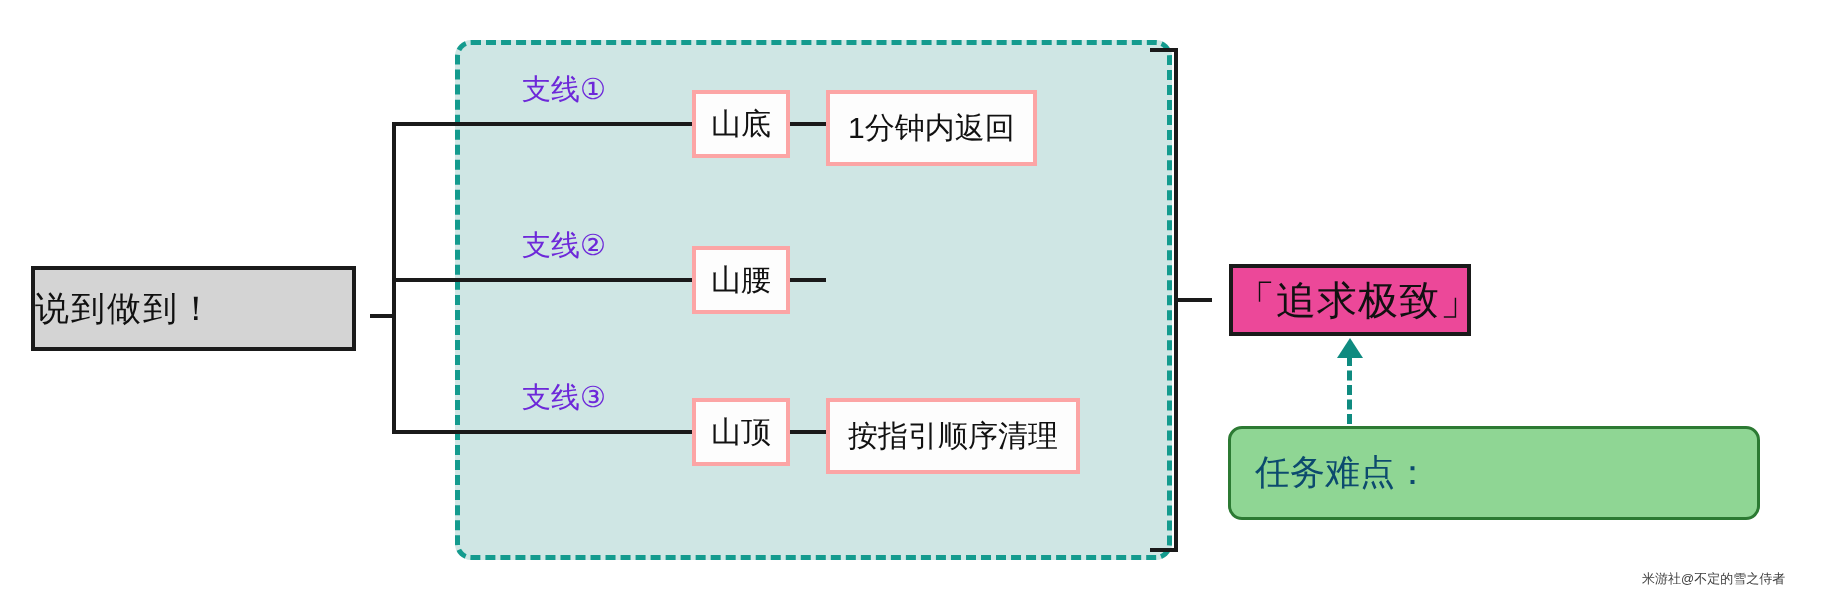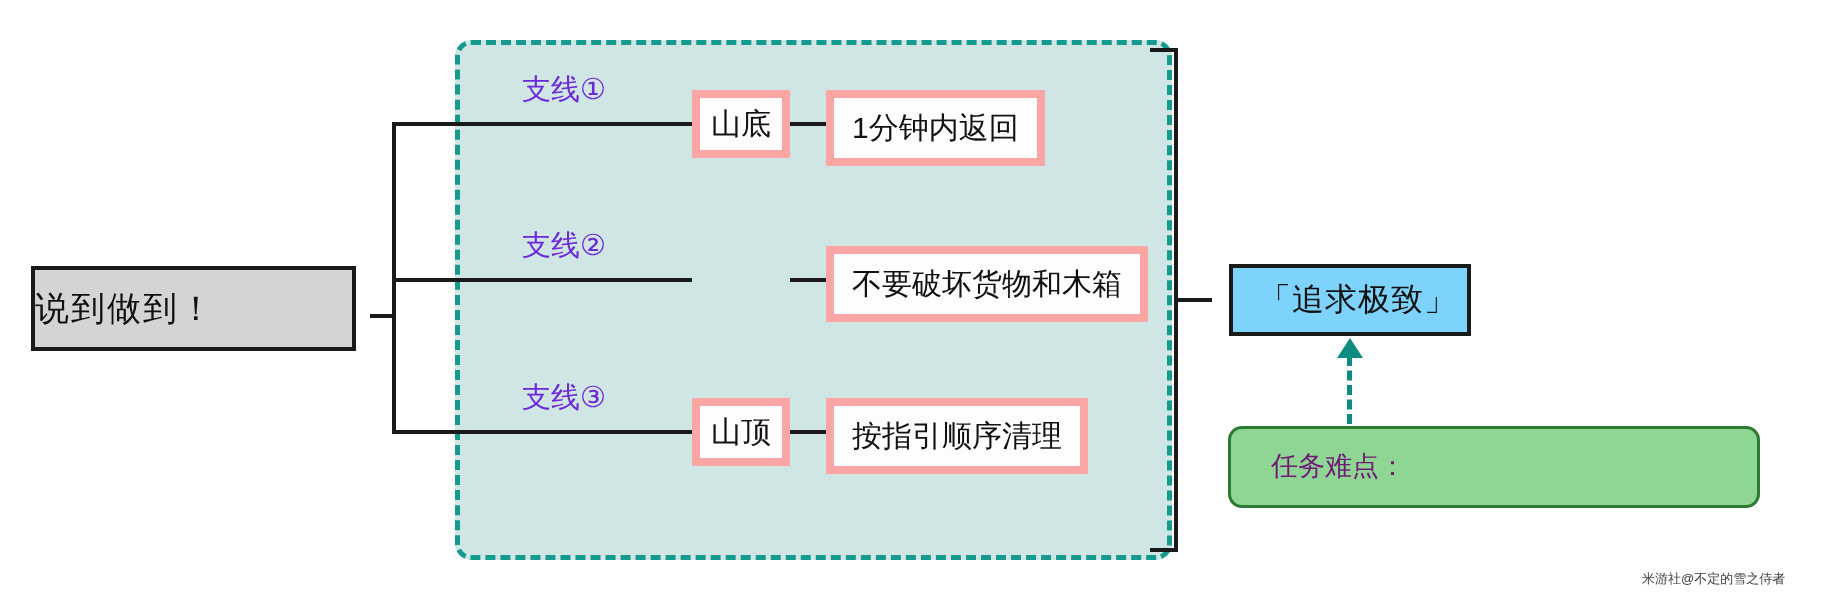"山底" .node-box { border: 8px solid #fca5a5 -> 4px solid #fca5a5 }
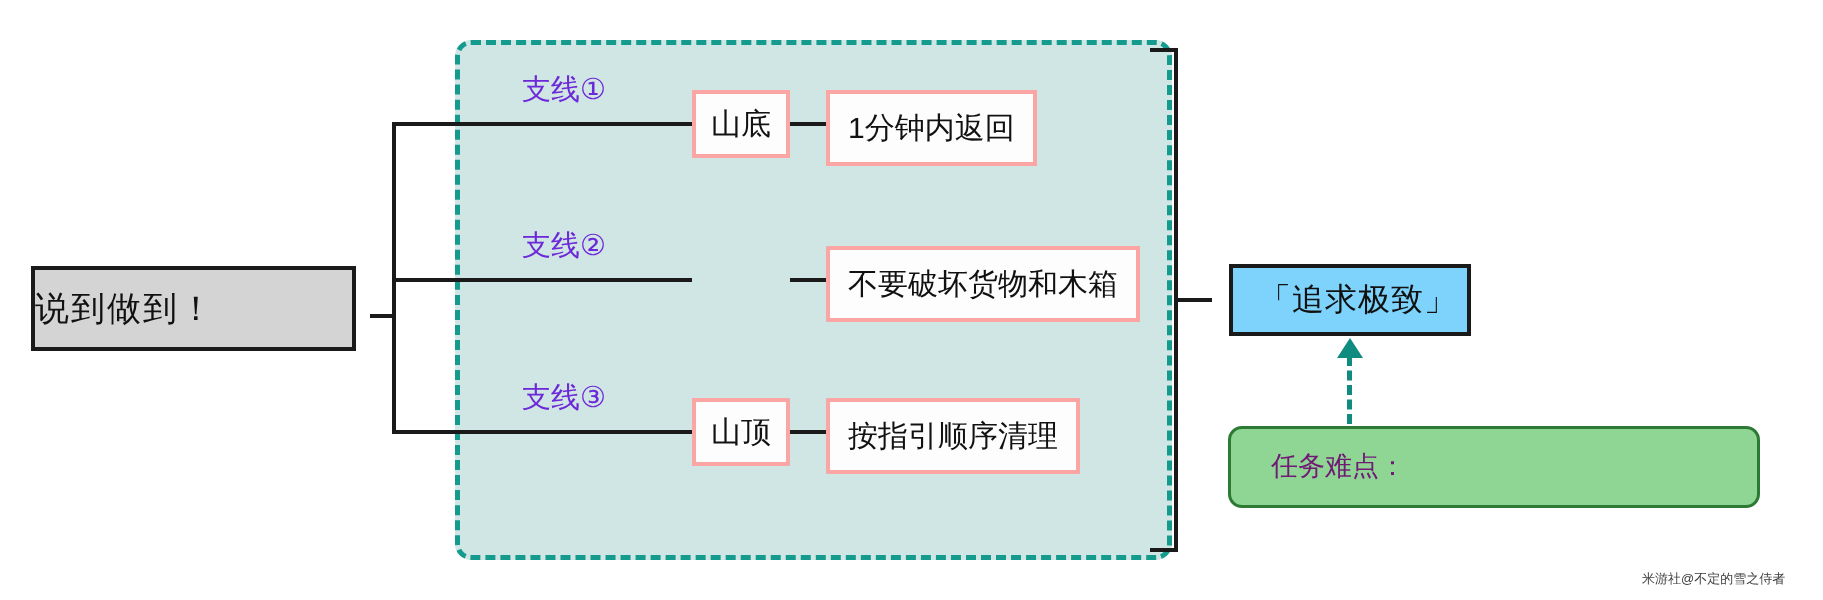"山腰" div.abs { html: none -> <div> <span>山腰</span> </div> }
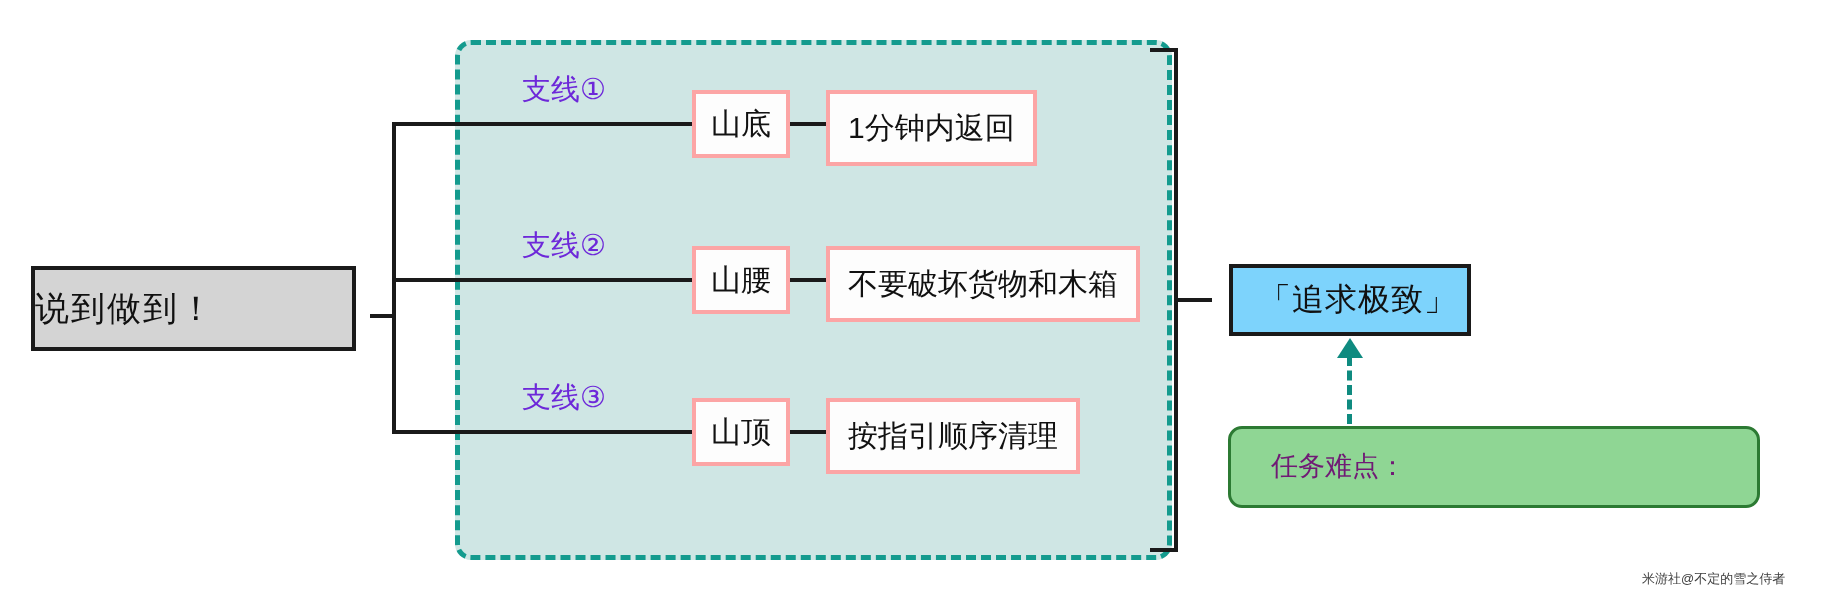"不要破坏货物和木箱" div.abs { html: <div> <span>不要破坏货物和木箱</span> </div> -> none }
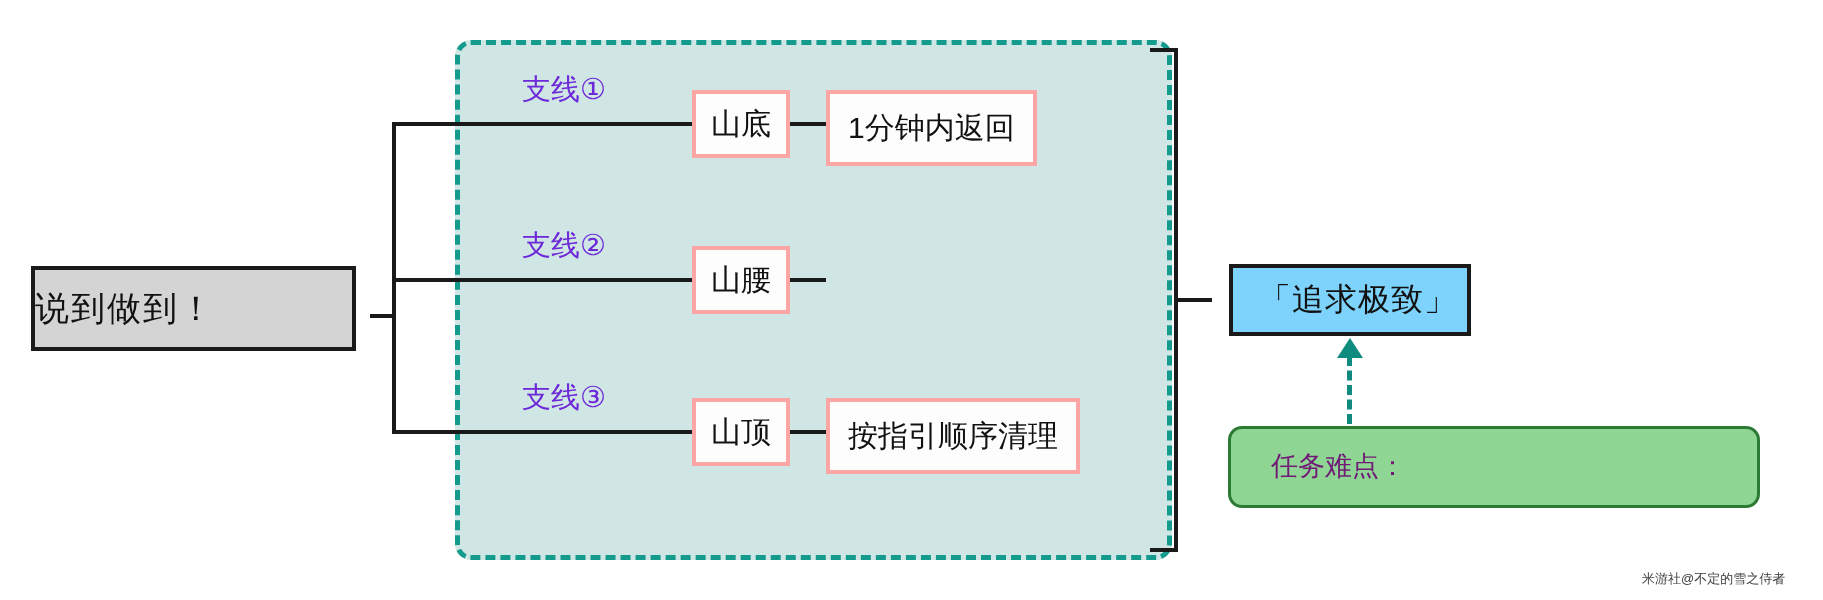"「追求极致」" .goal-box { background: #7dd3fc -> #ec4899; font-size: 32px -> 40px }
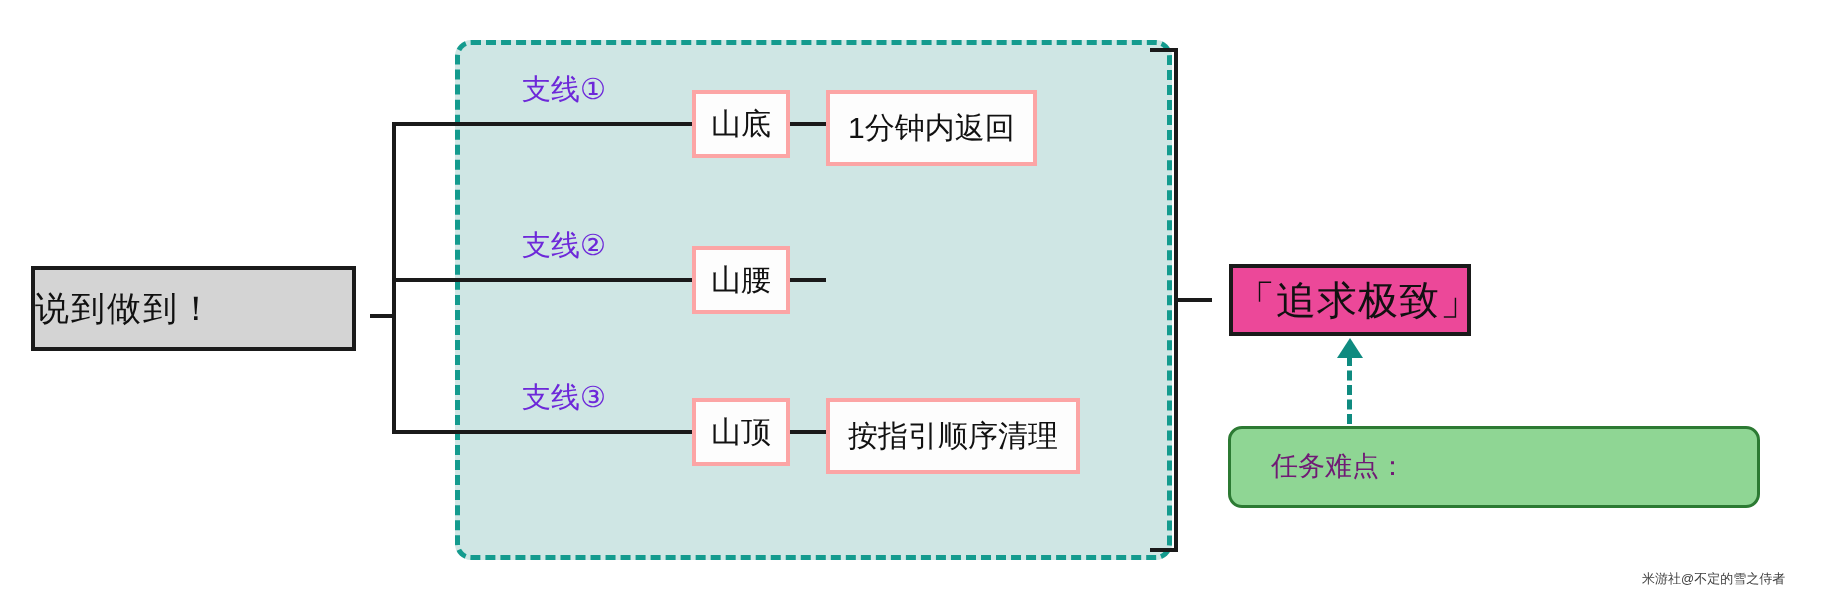"任务难点：" .note-box { color: #701a75 -> #0c4a6e; font-size: 27px -> 35px; padding: 18px 22px 20px 40px -> 18px 22px 20px 24px }
